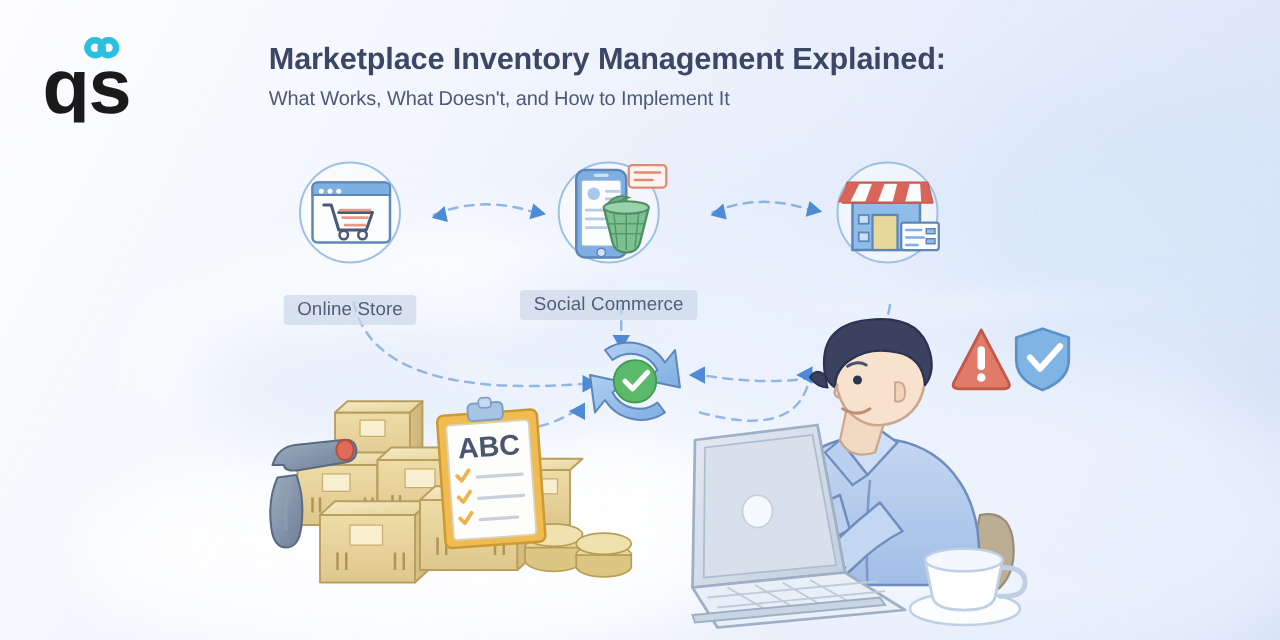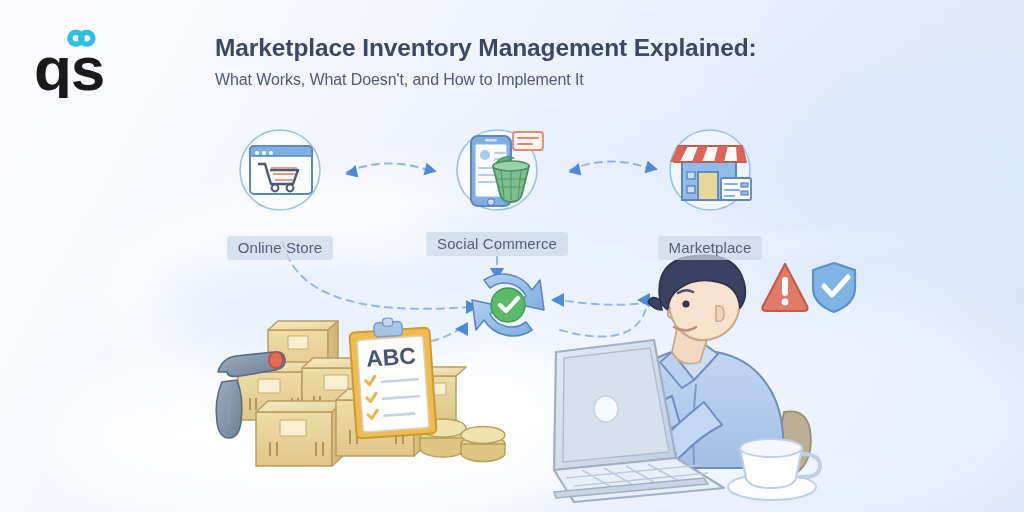"Social Commerce" #node-social { left: 422px -> 412px }
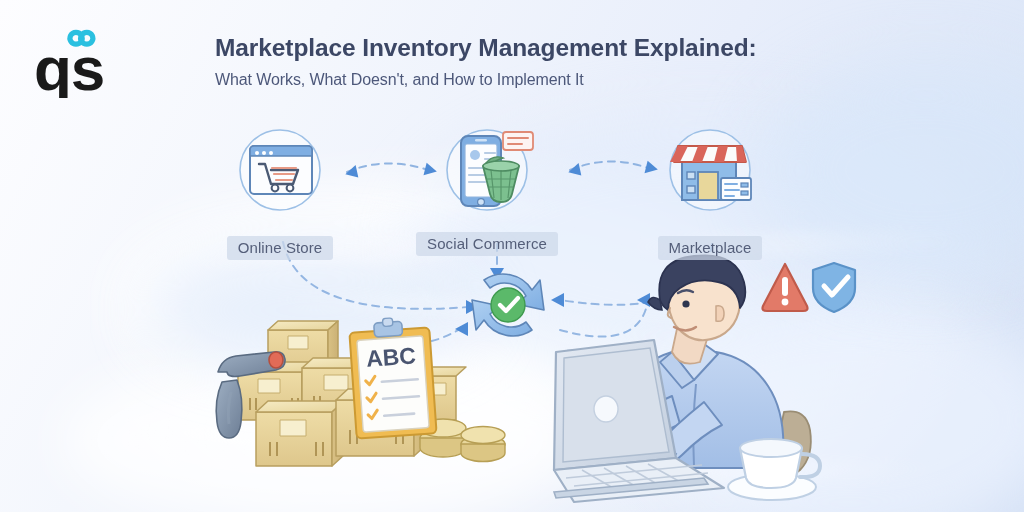"Marketplace" span.pill { html: <span>Marketplace</span> -> none }
